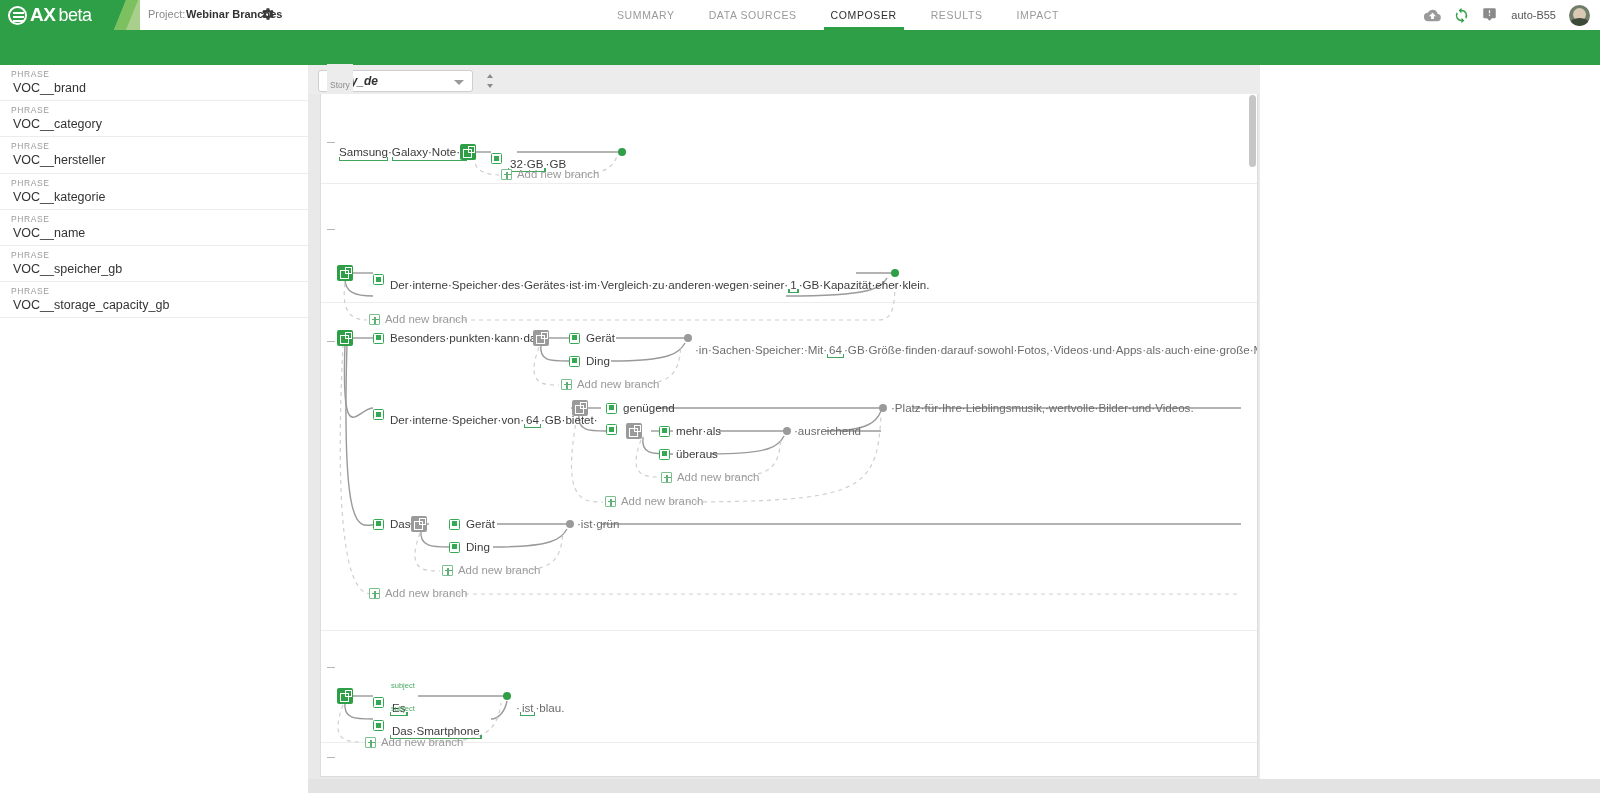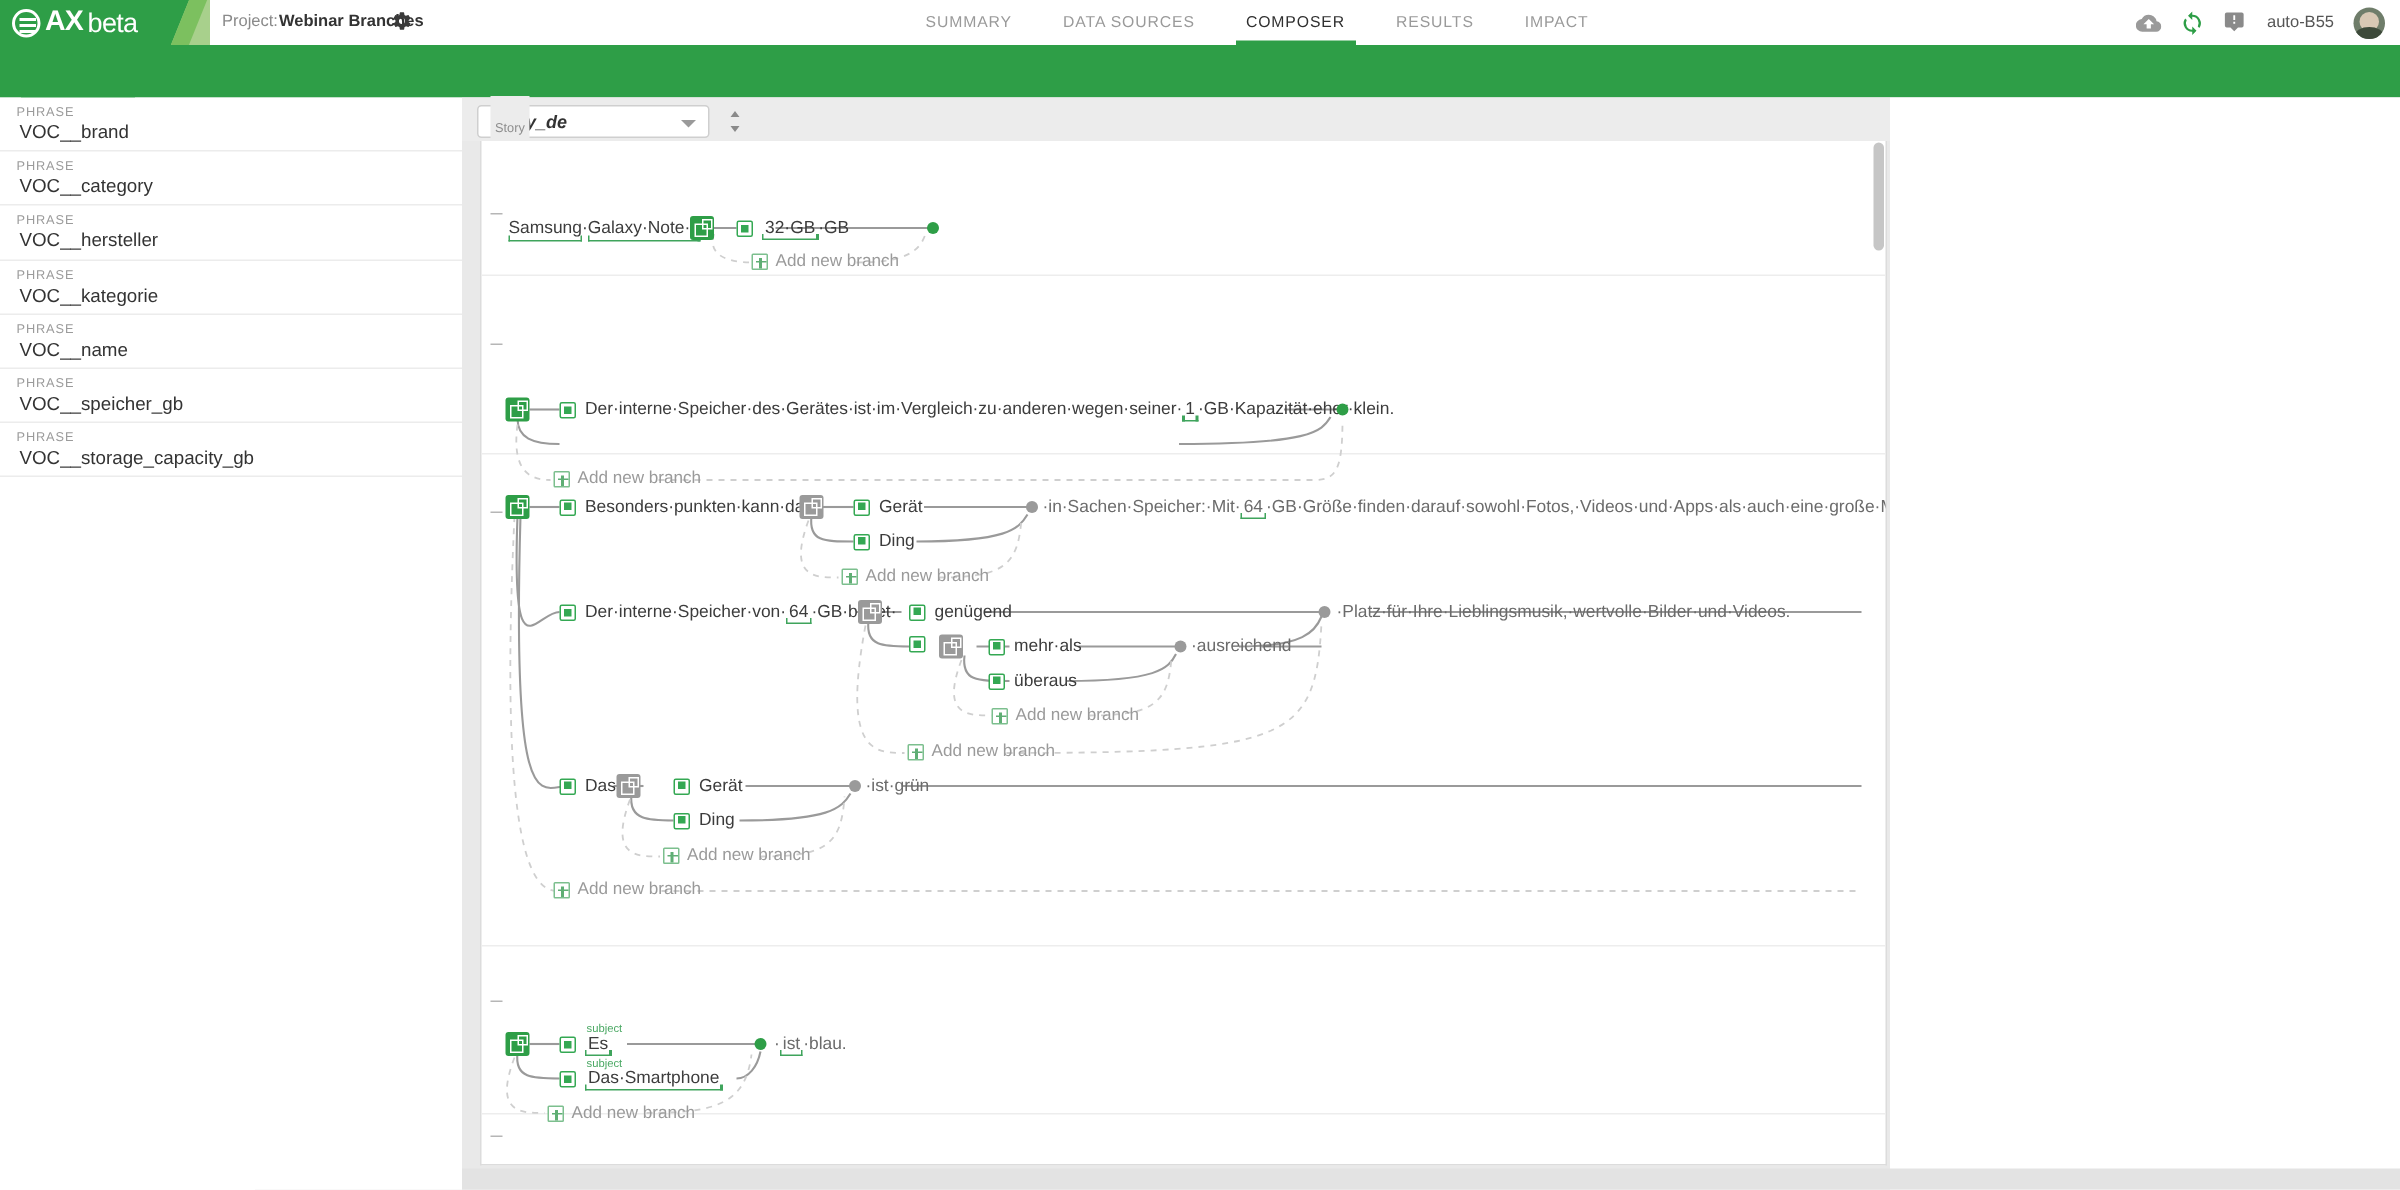"32·GB" .uline-small { margin-top: none -> 12px }
